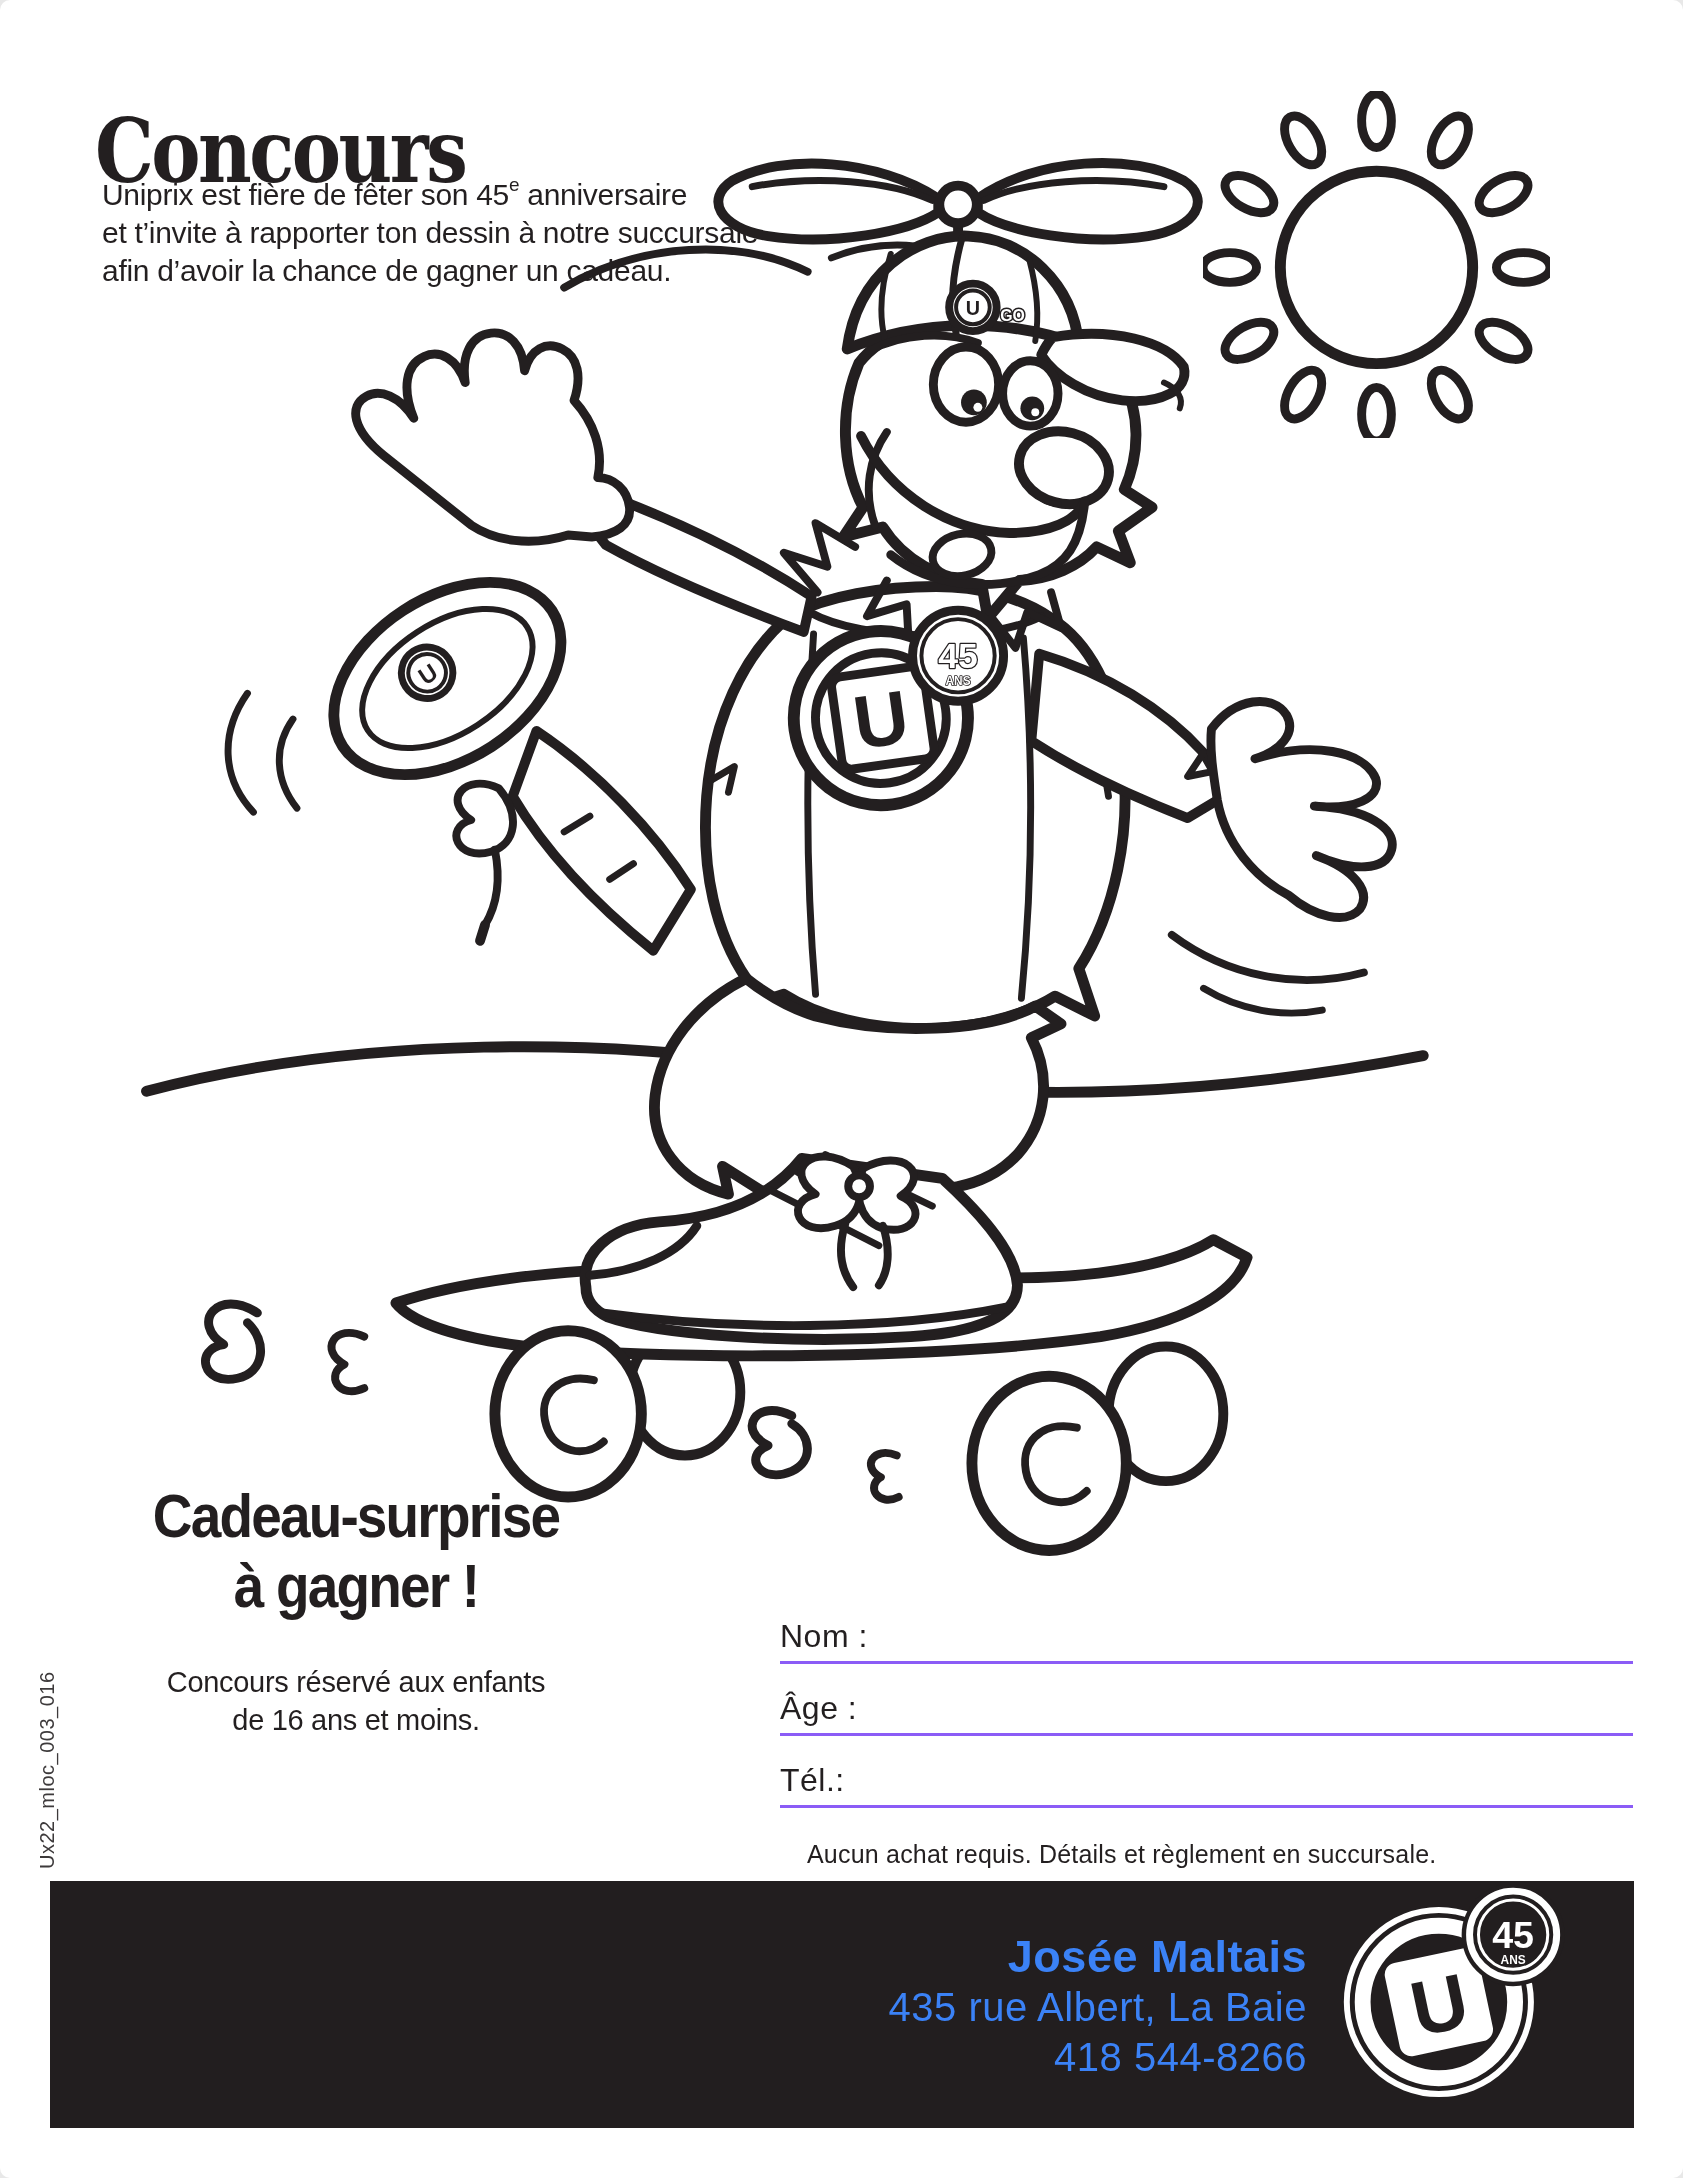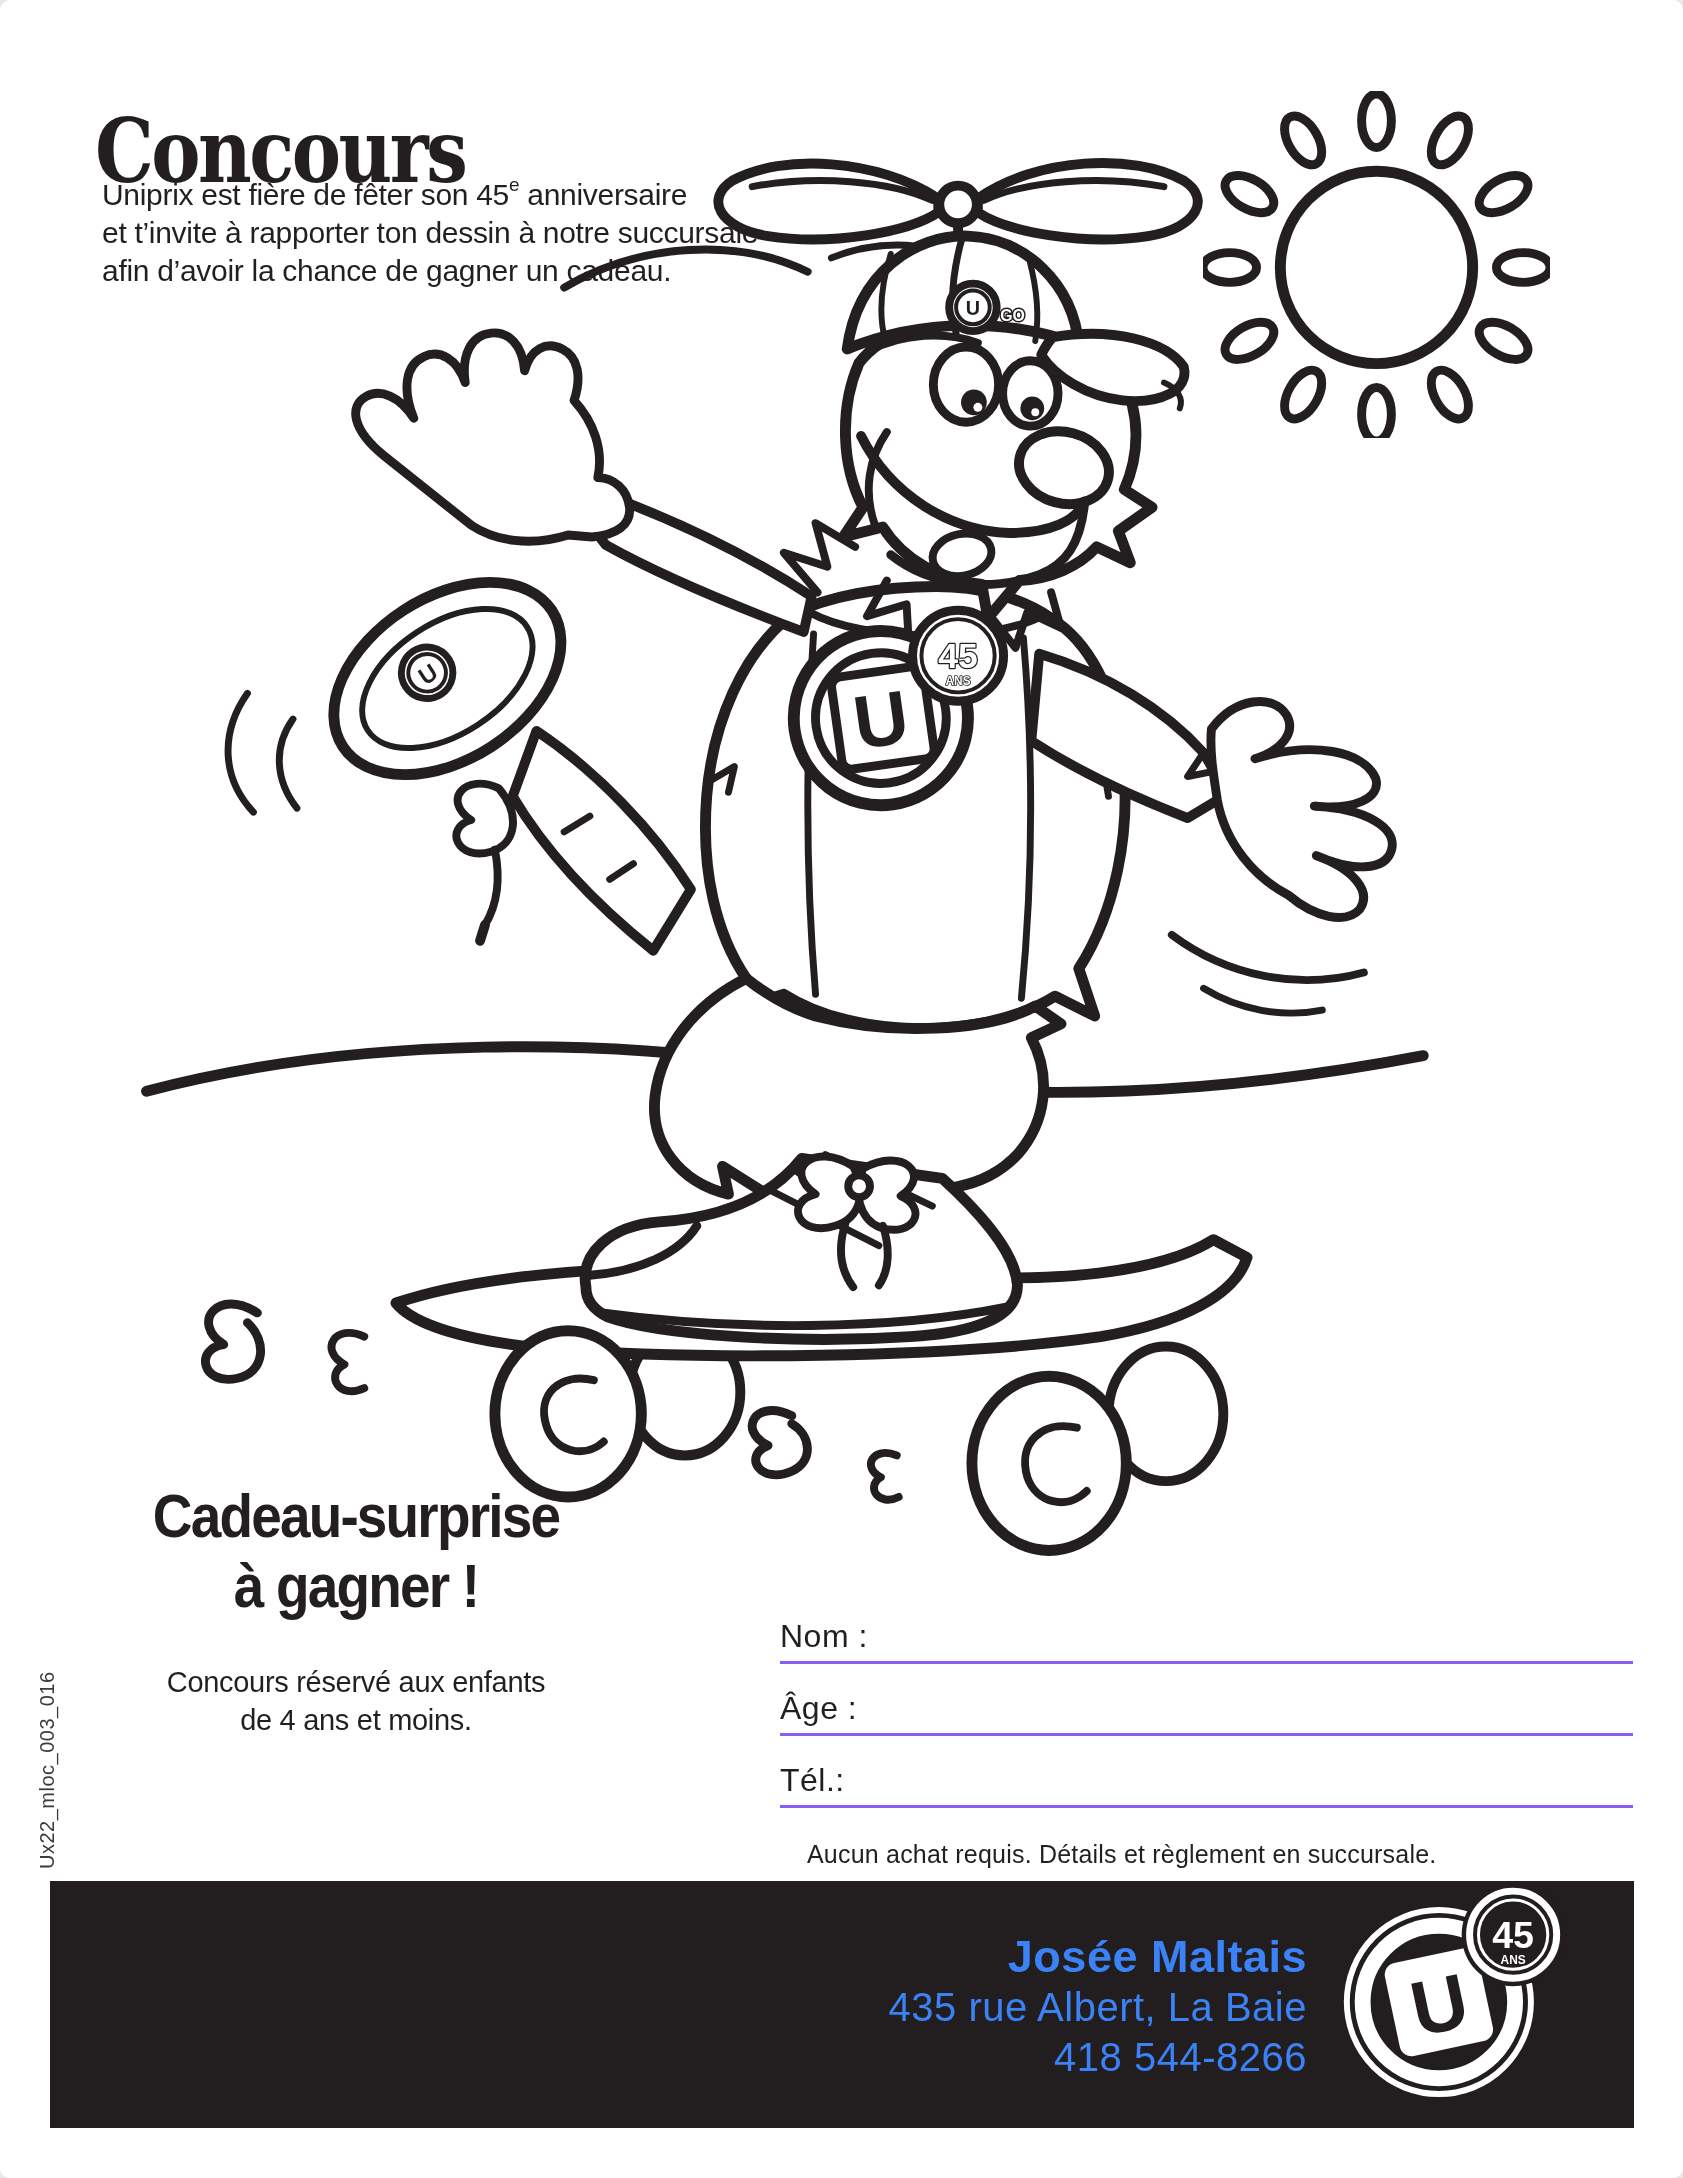"de 4 ans et moins." div { text: 4 -> 16 }
